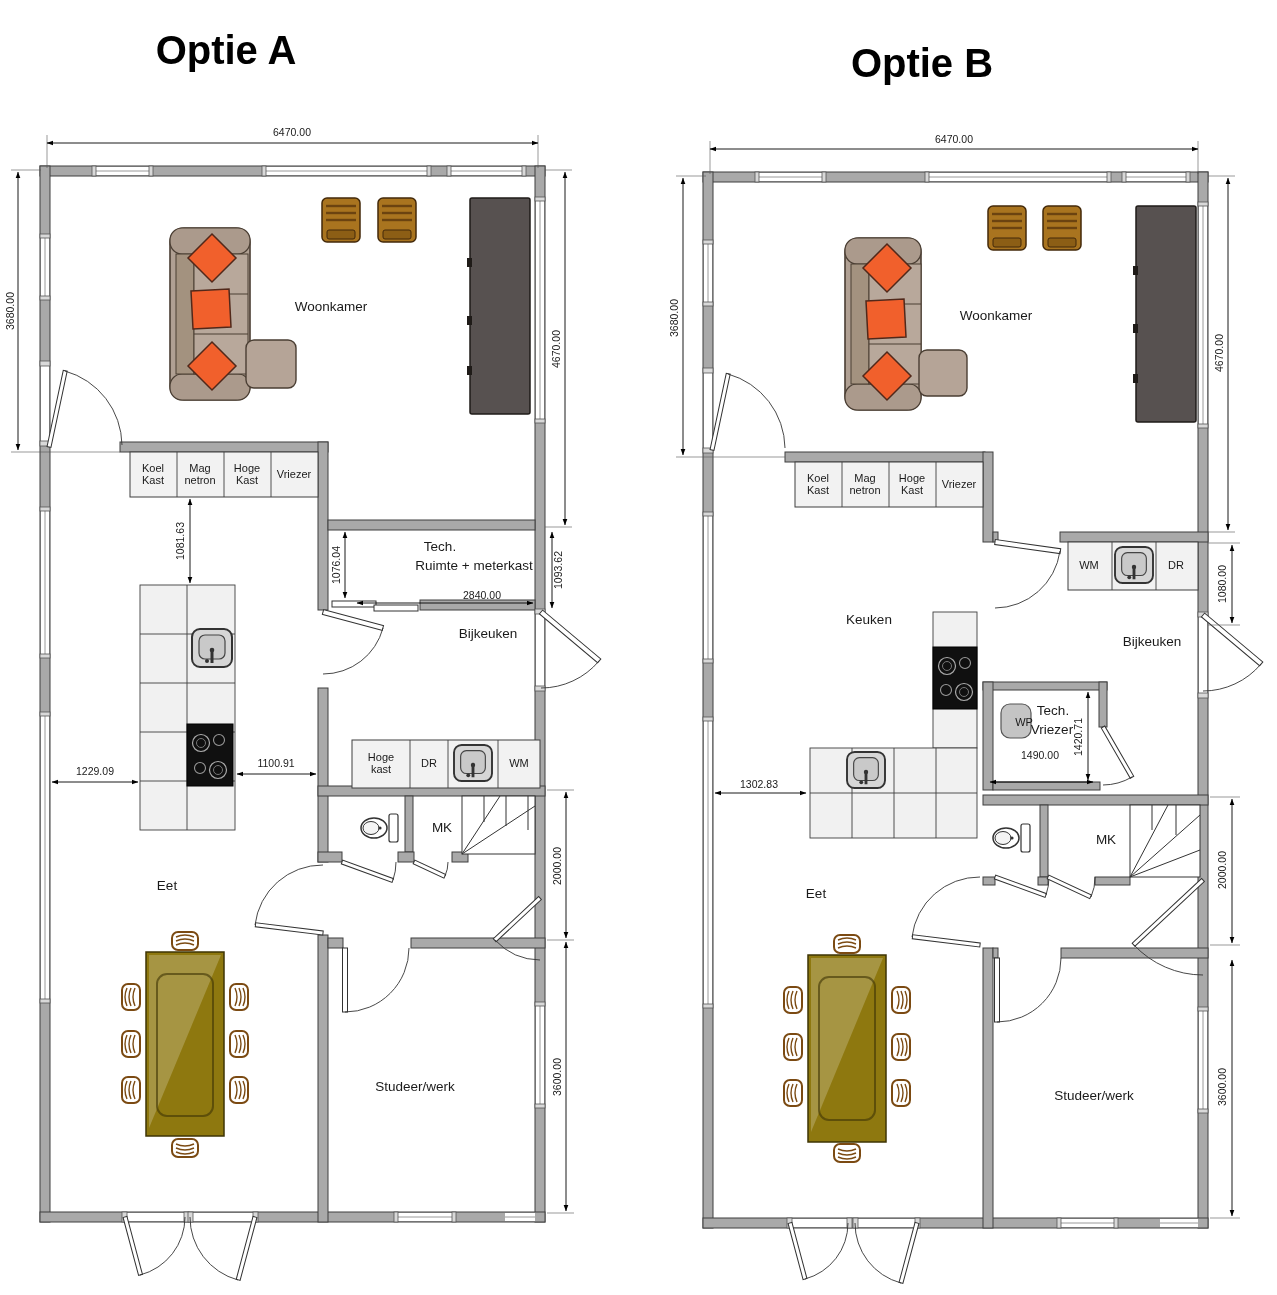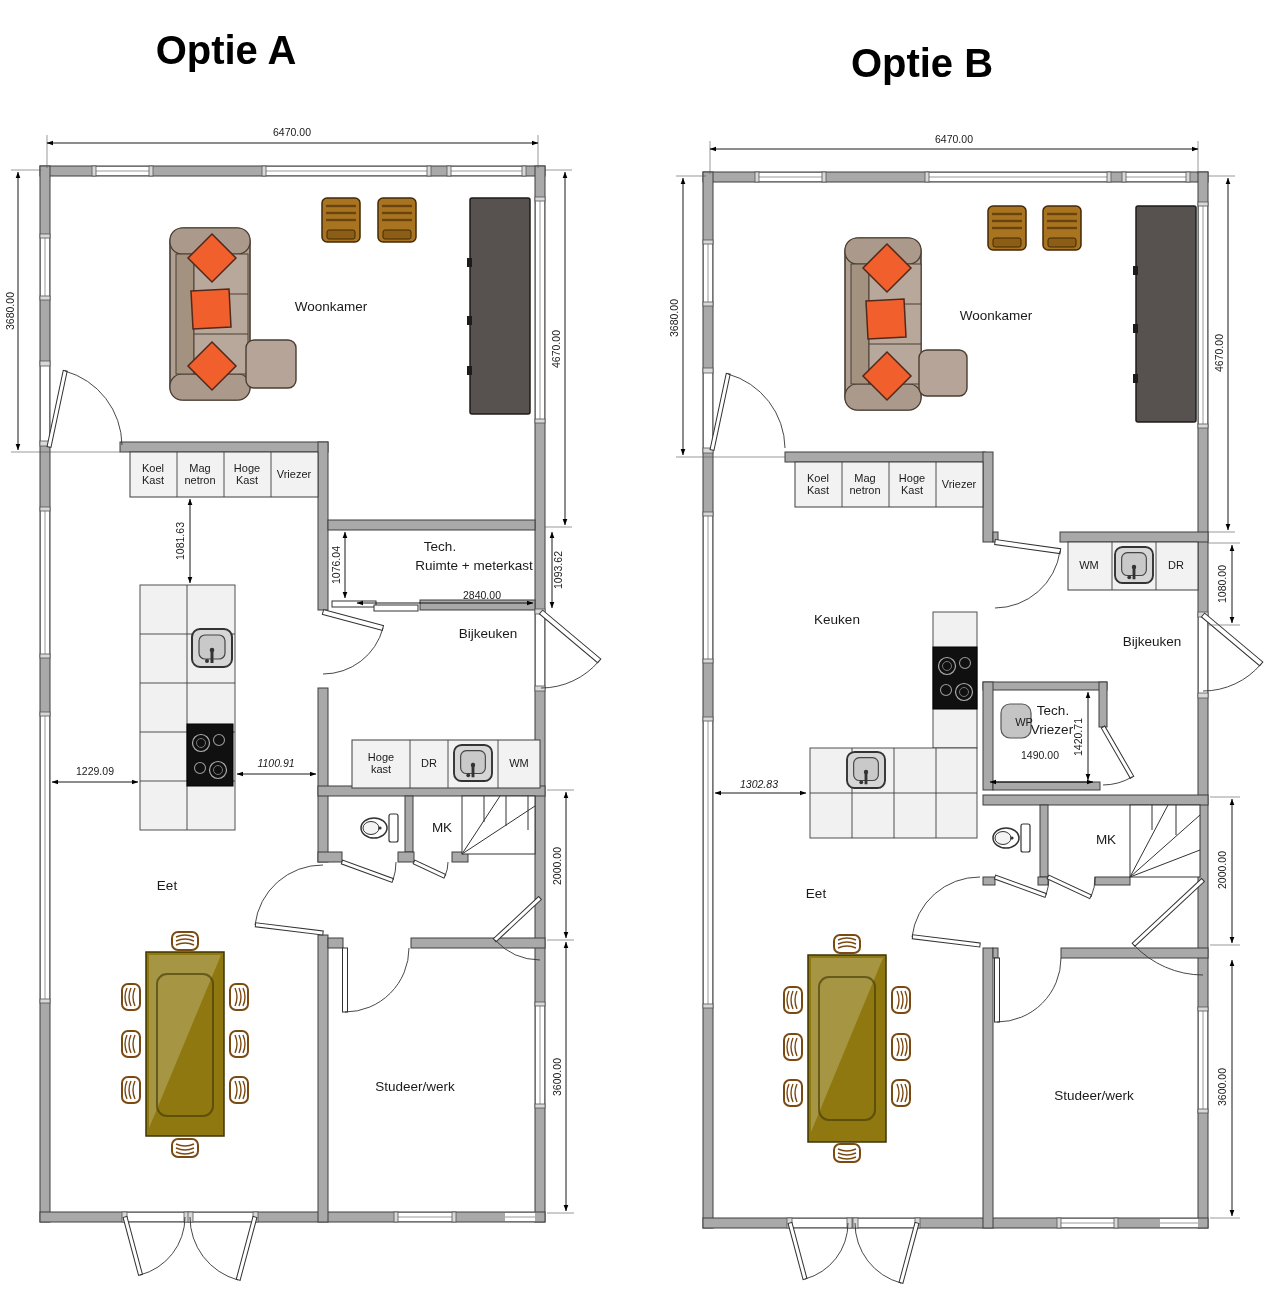"Keuken" div.lbl { left: 837px -> 869px }
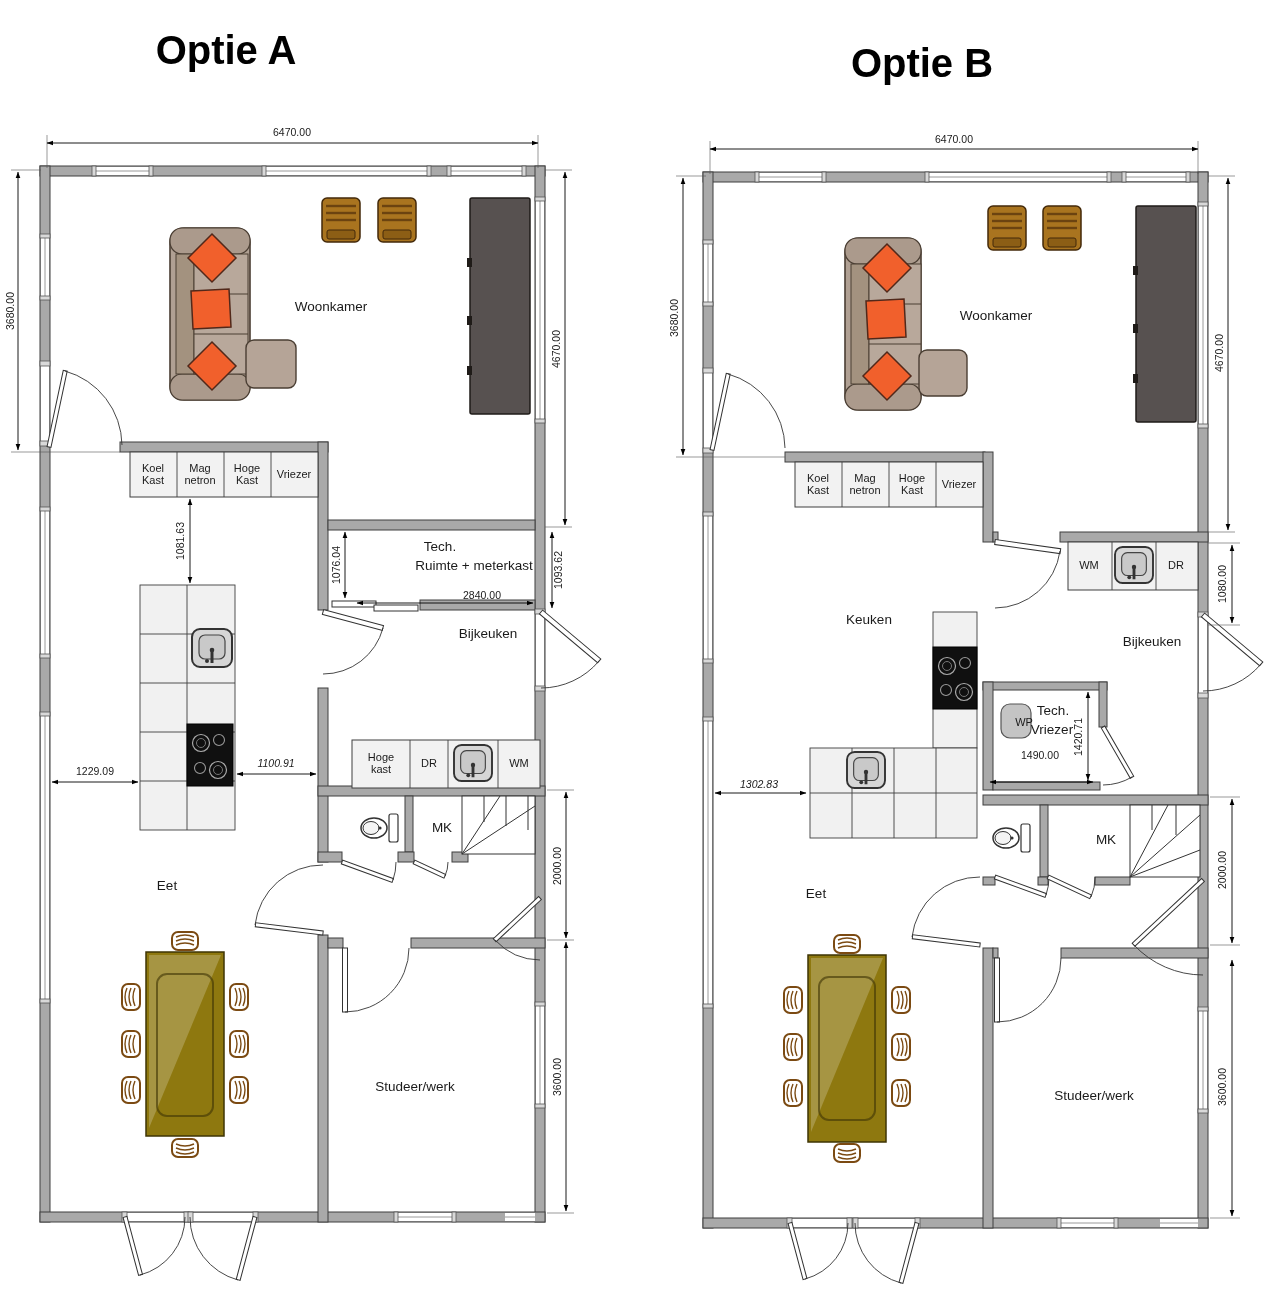"1100.91" div.lbl { font-style: italic -> none }
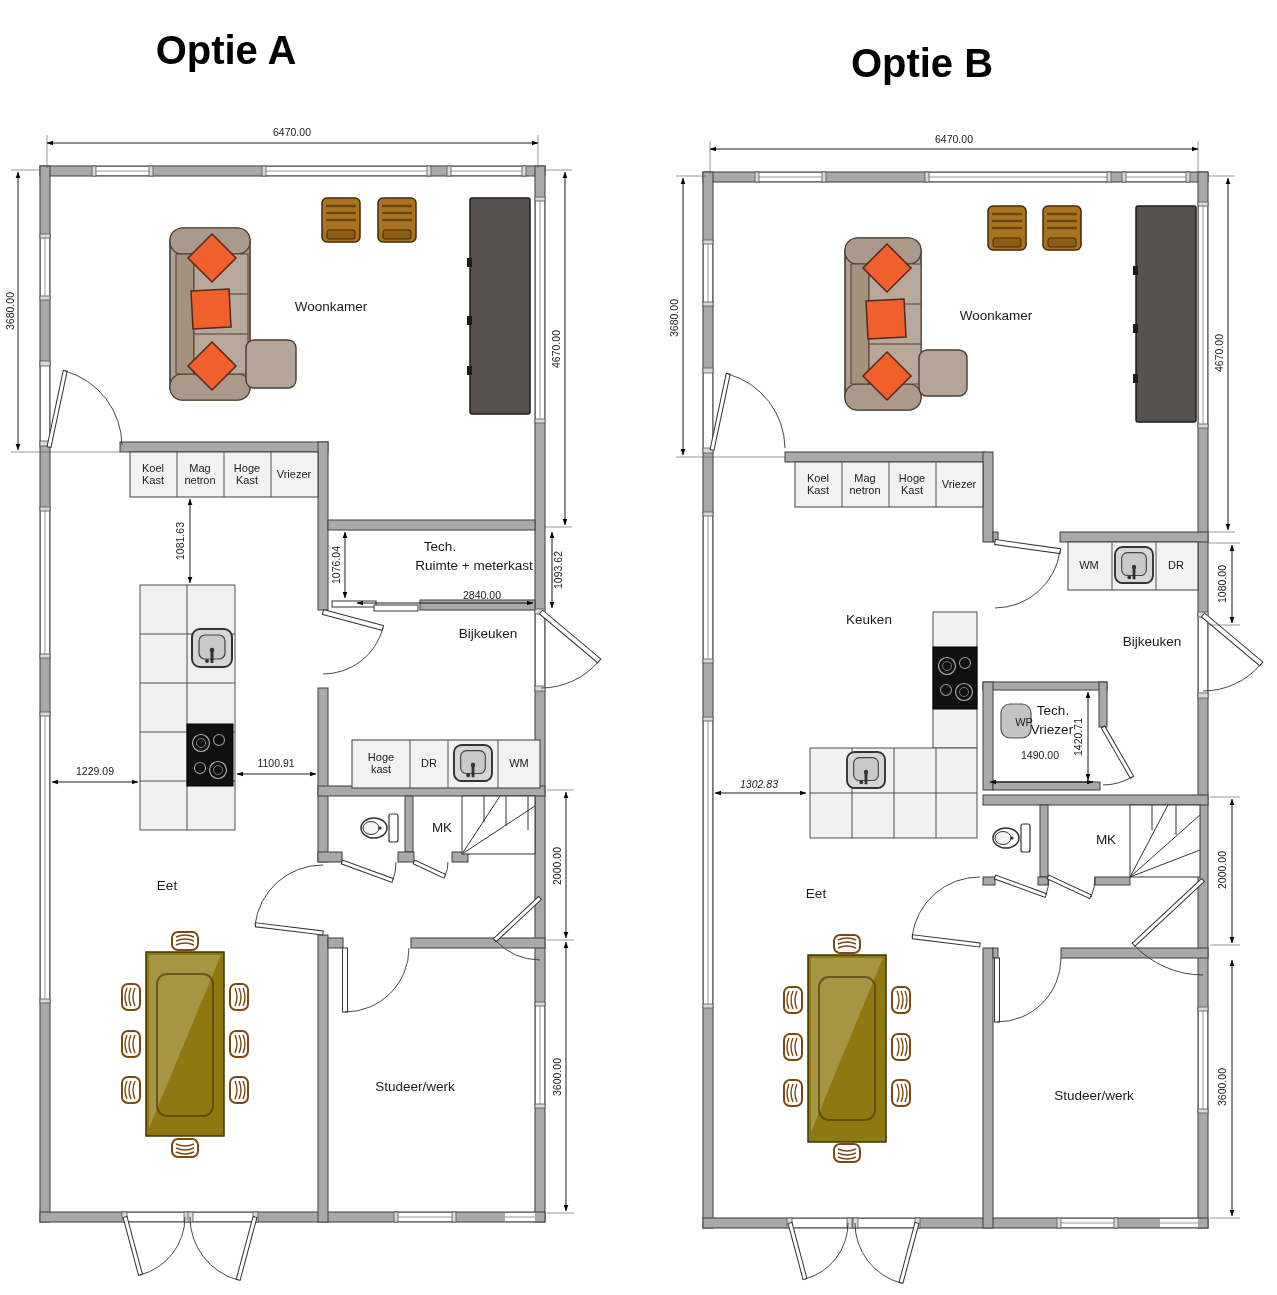"1302.83" div.lbl { font-style: italic -> none }
